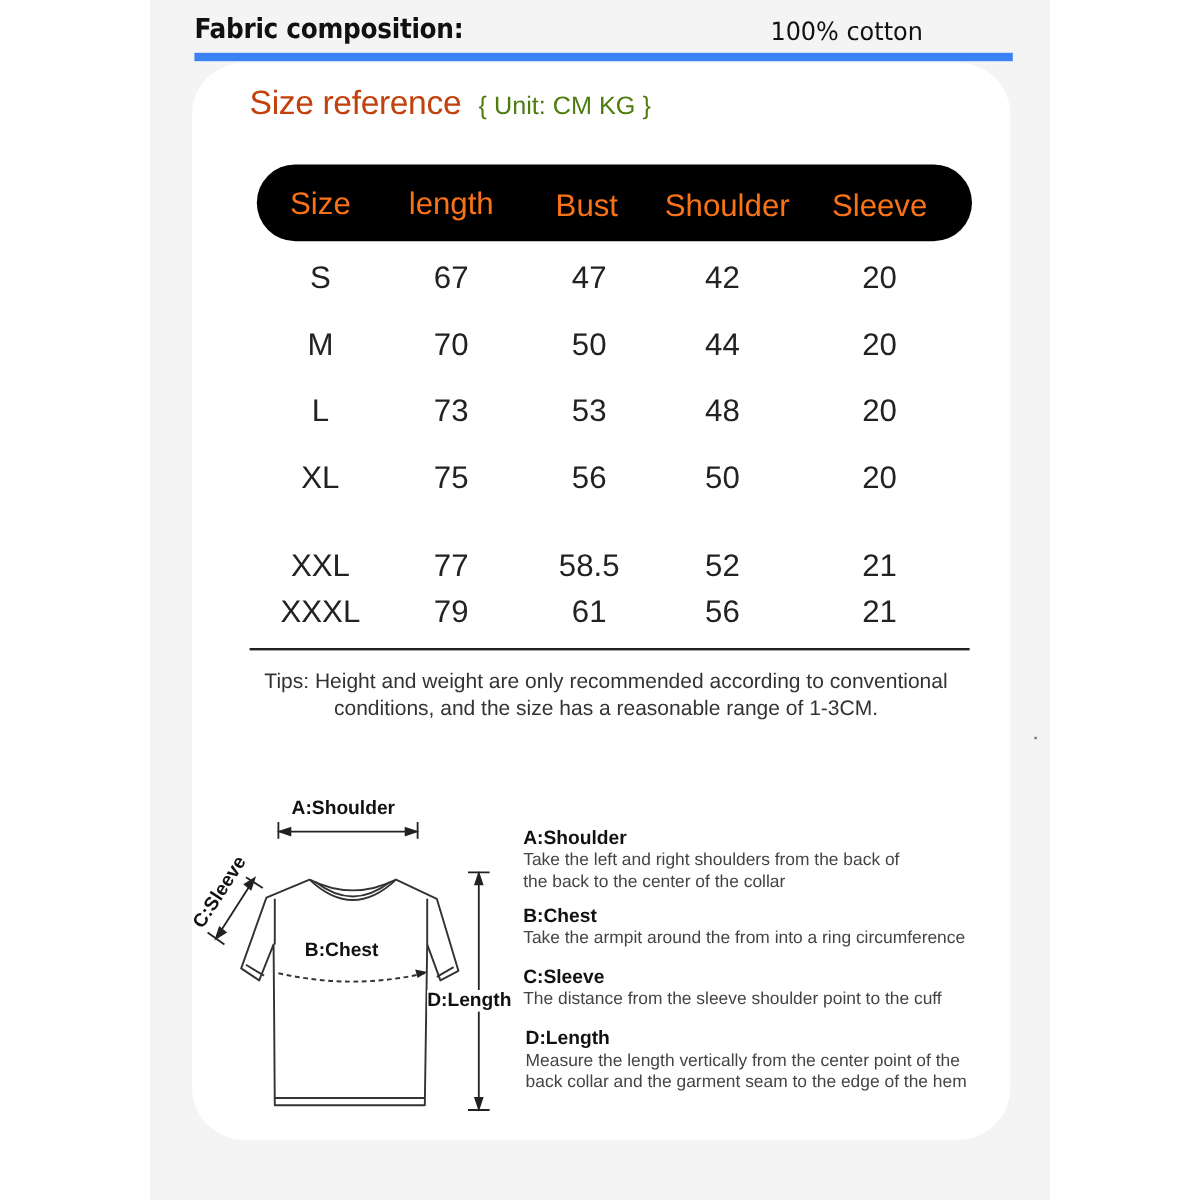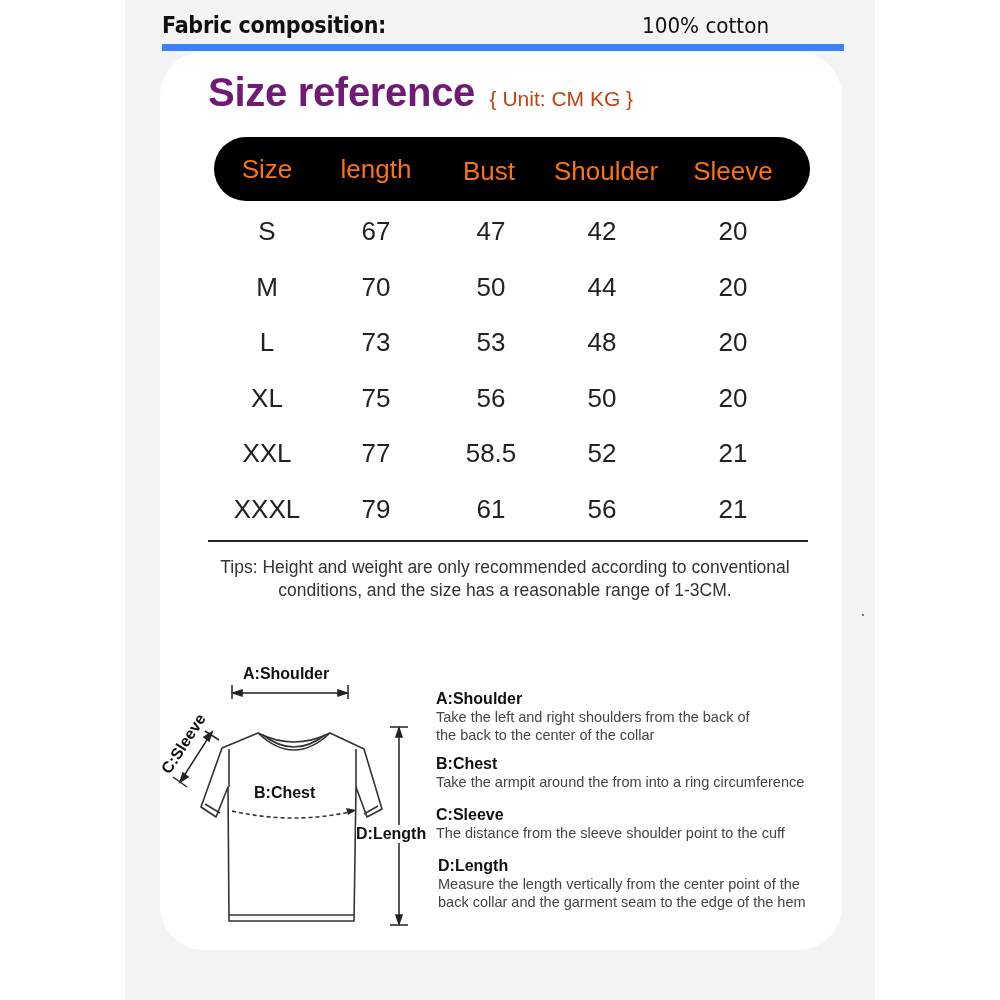"Size reference" .title-main { color: #701a75 -> #c2410c; font-size: 40px -> 28px; font-weight: bold -> normal }
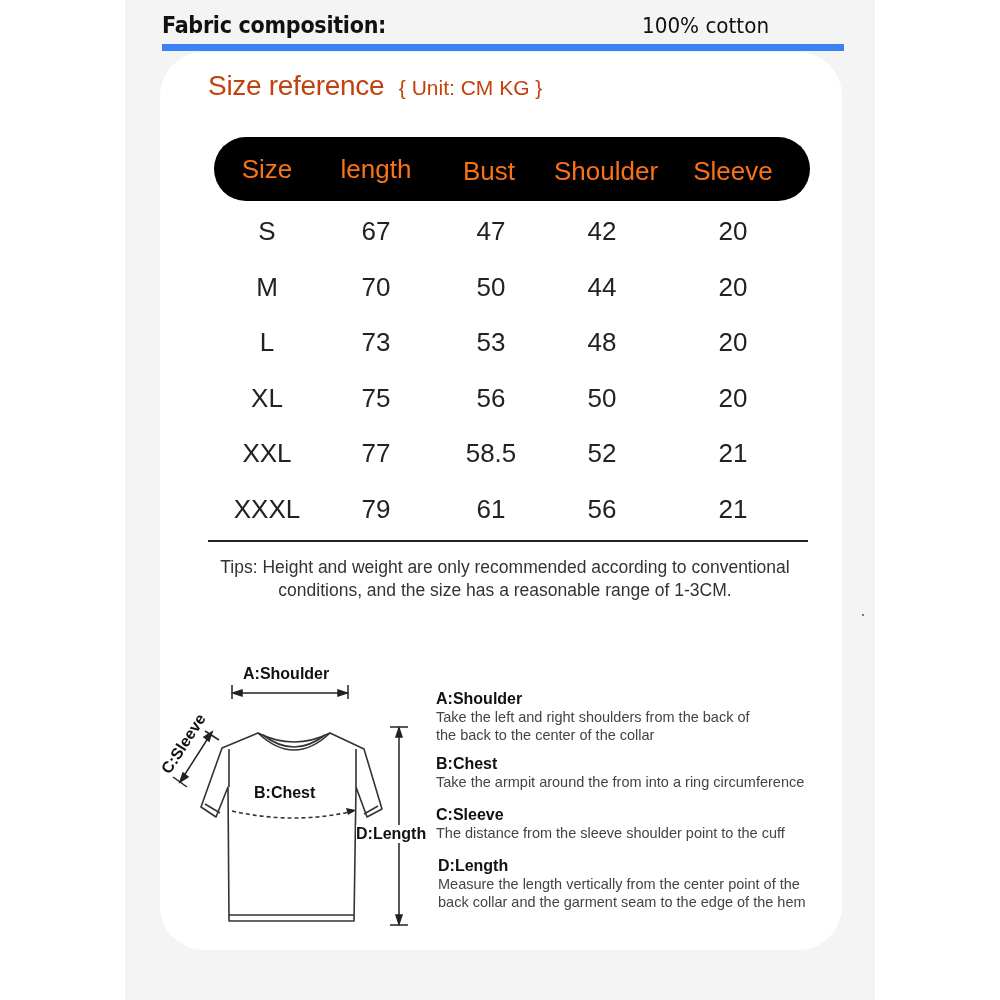"{ Unit: CM KG }" .title-unit { color: #c2410c -> #4d7c0f }
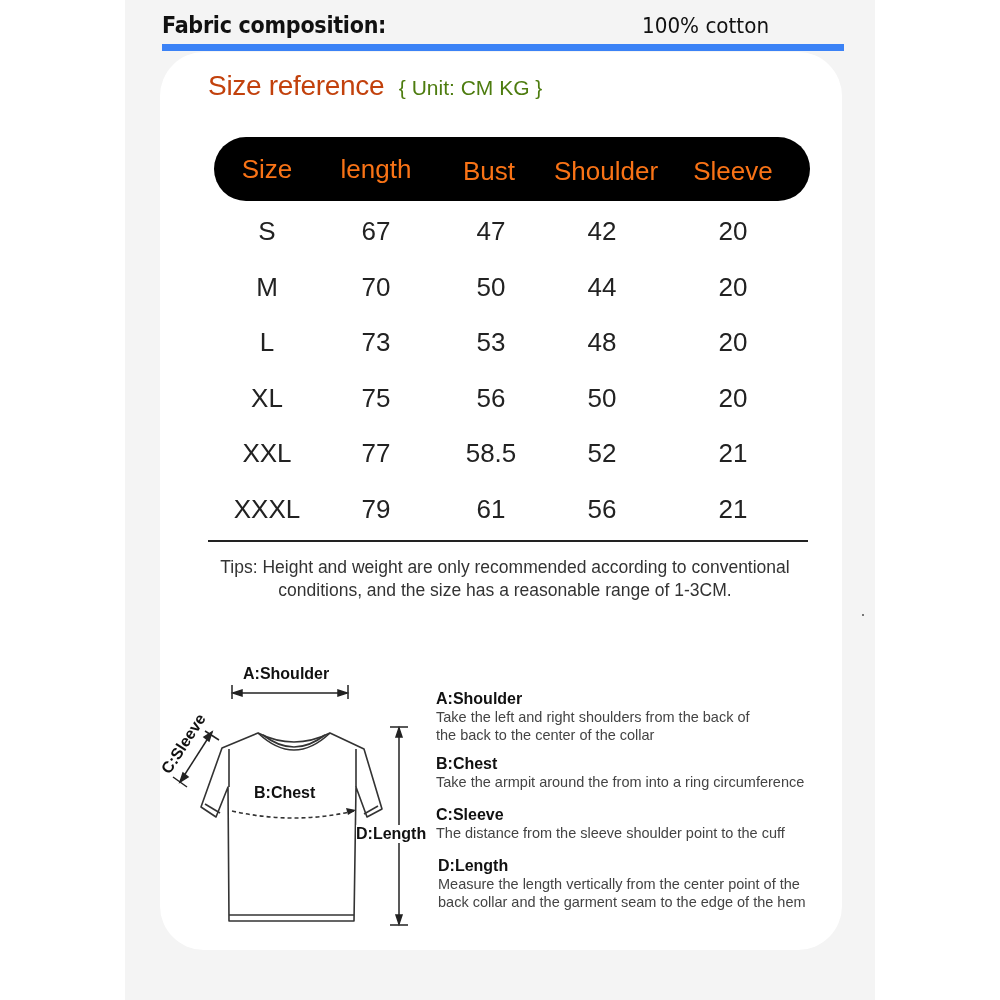"XXL" div.row { top: 386px -> 404px }
